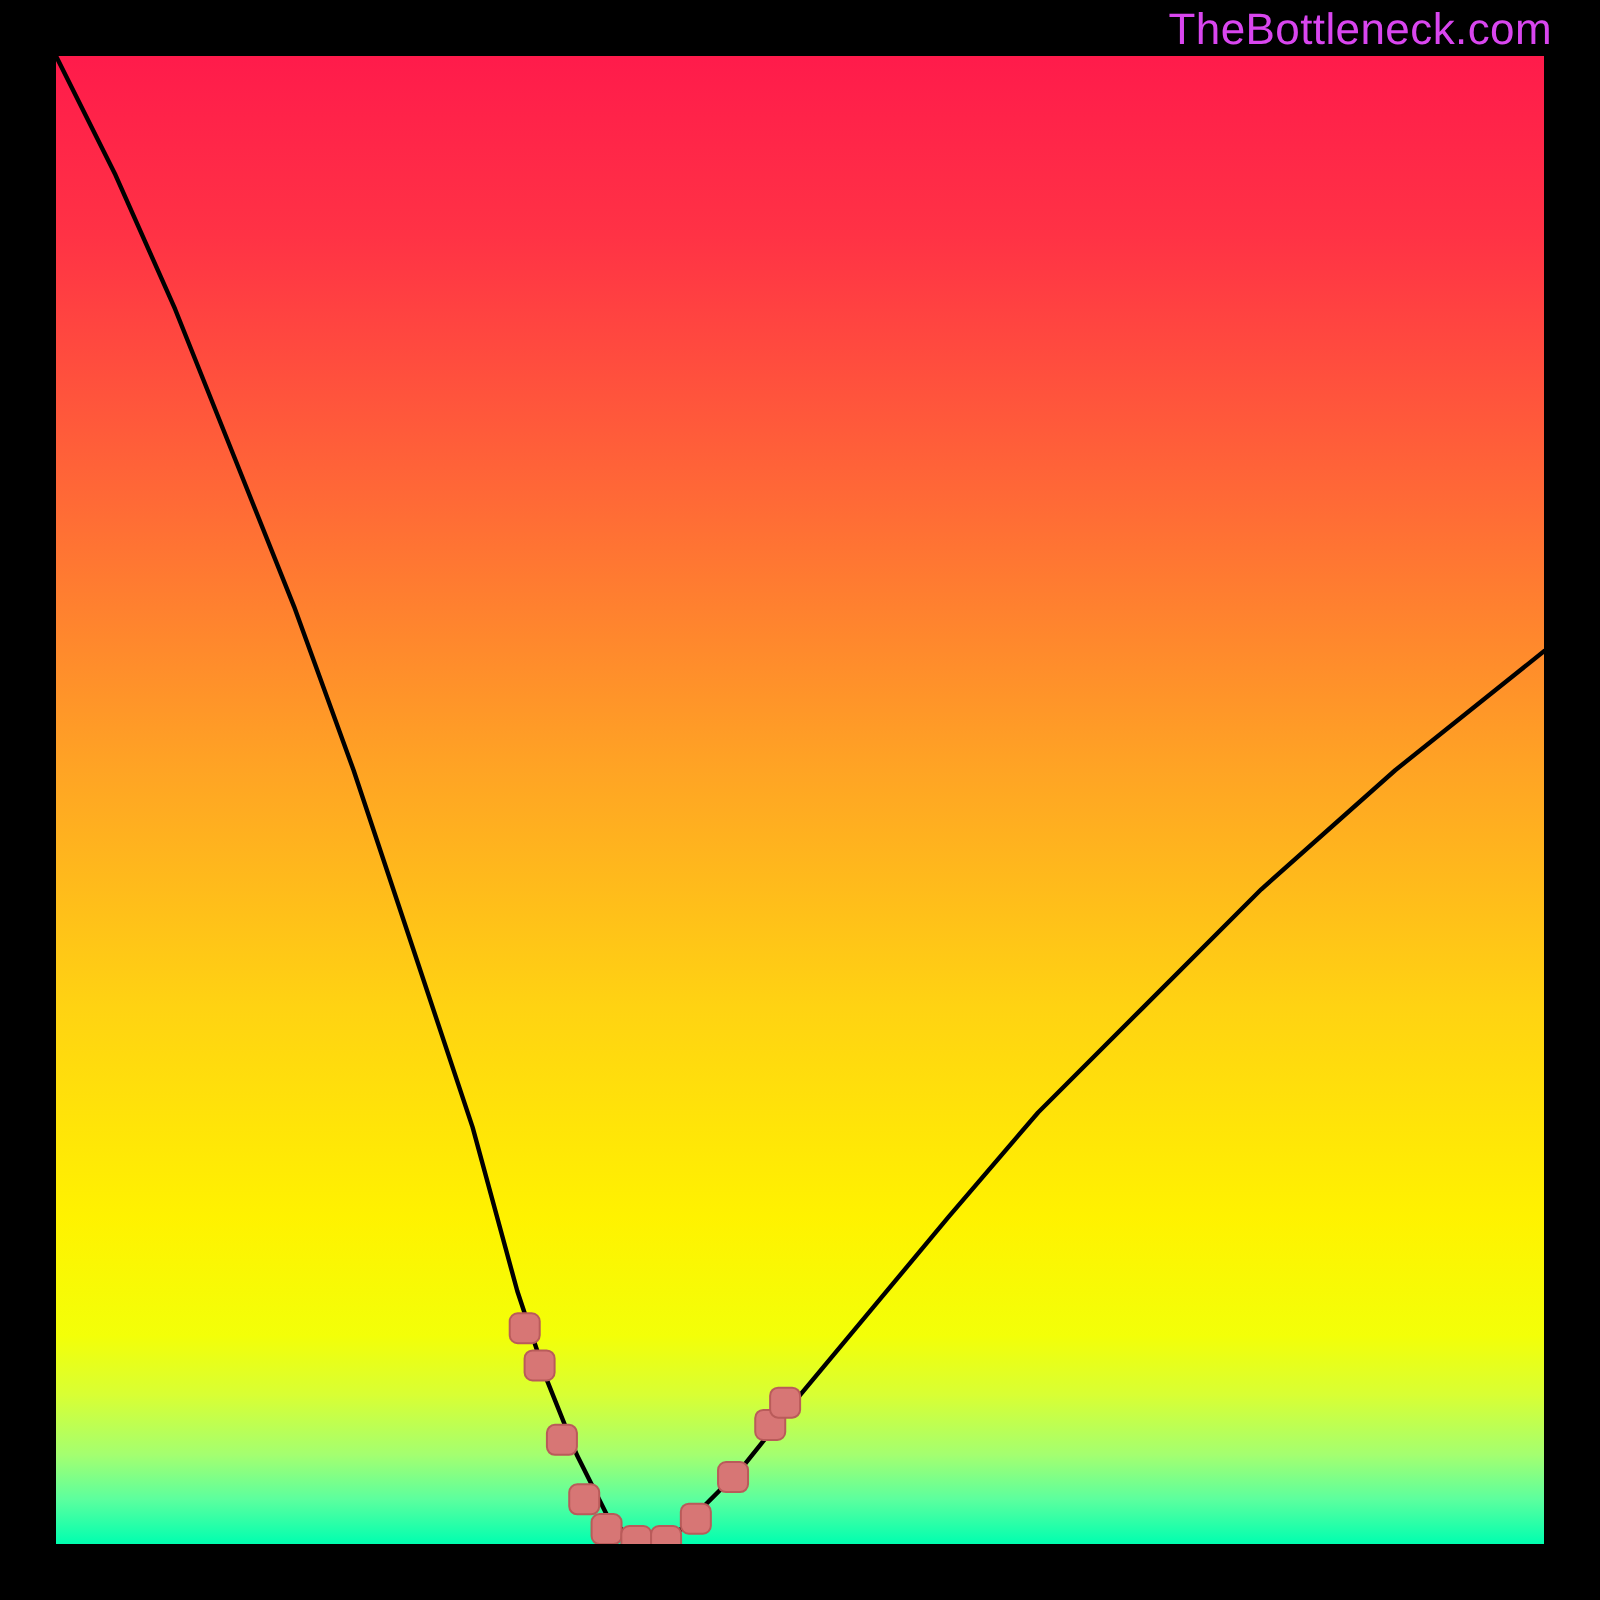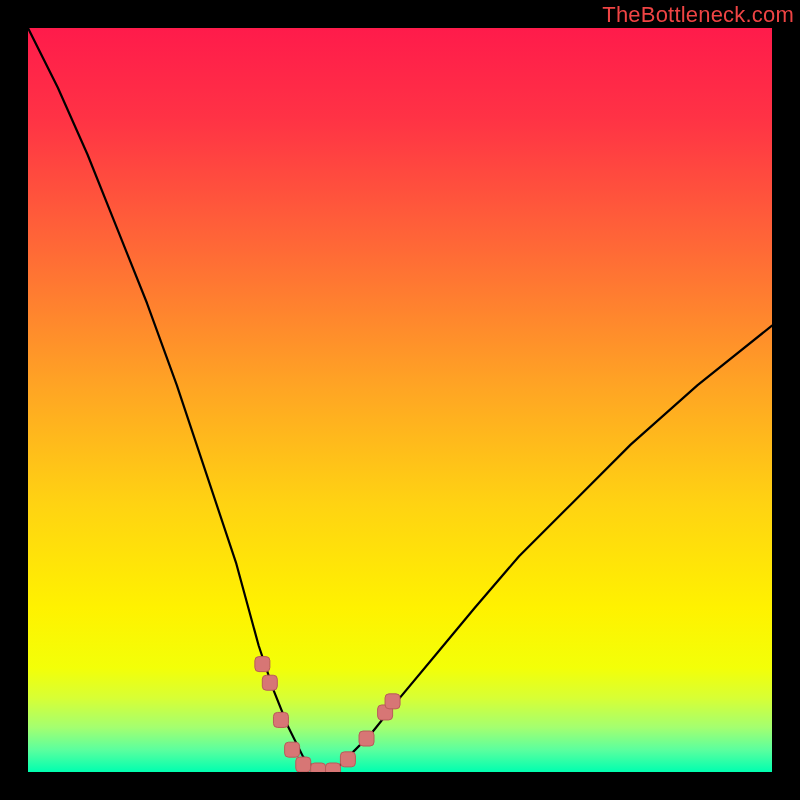"TheBottleneck.com" .watermark { color: #ef4444 -> #d946ef; right: 6px -> 24px }
